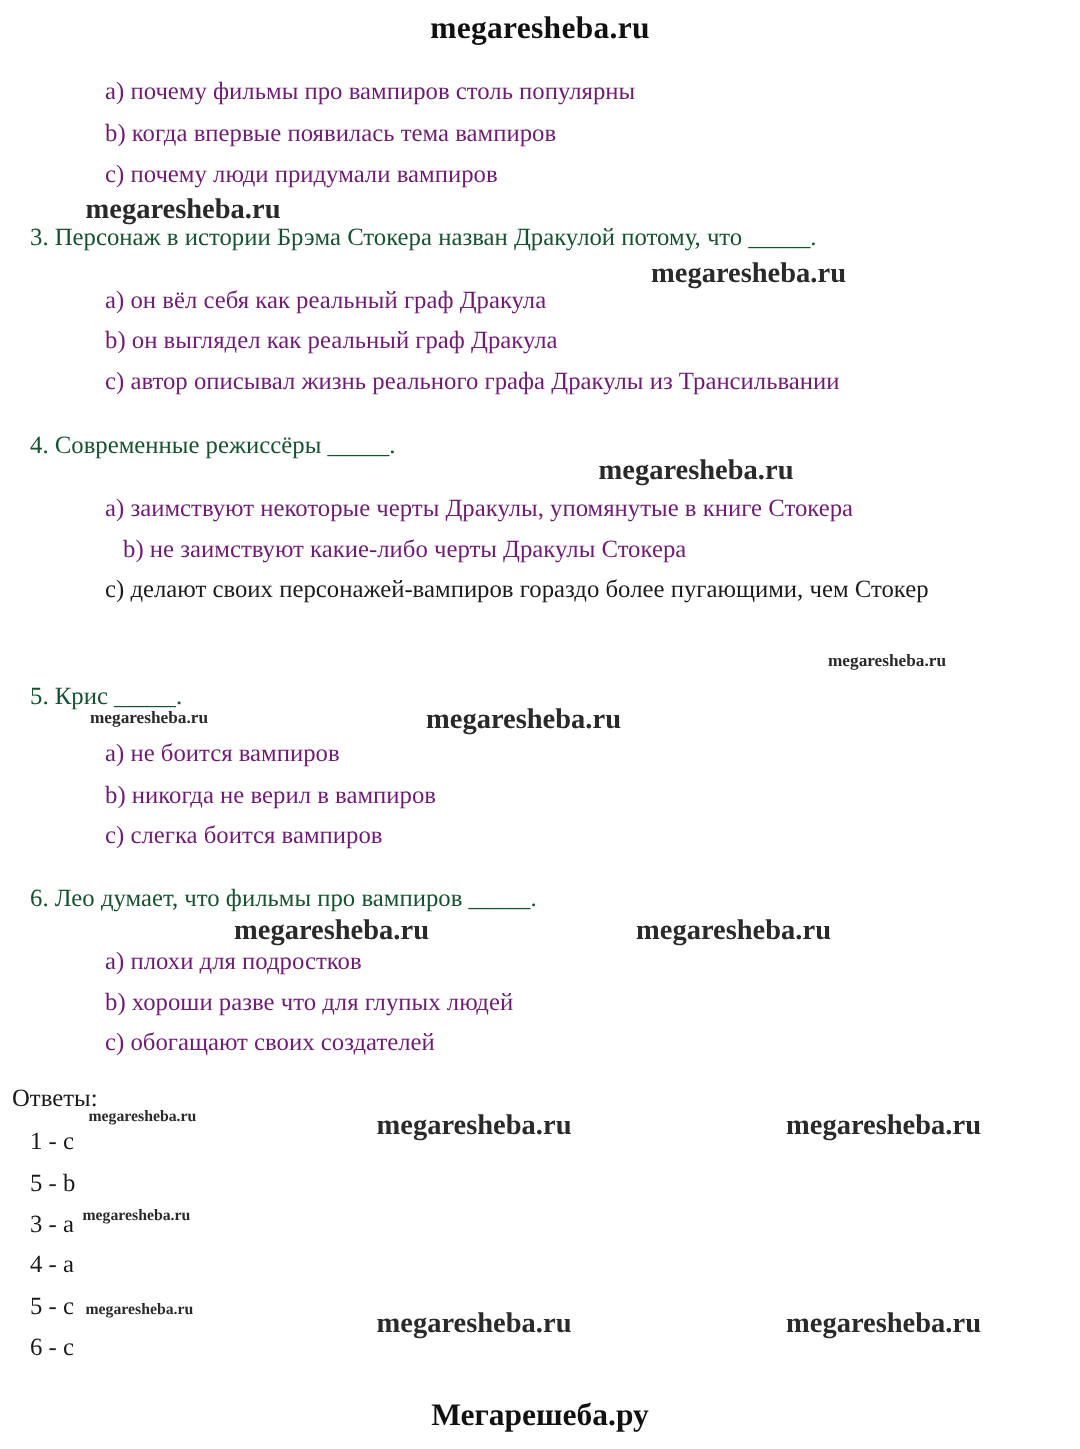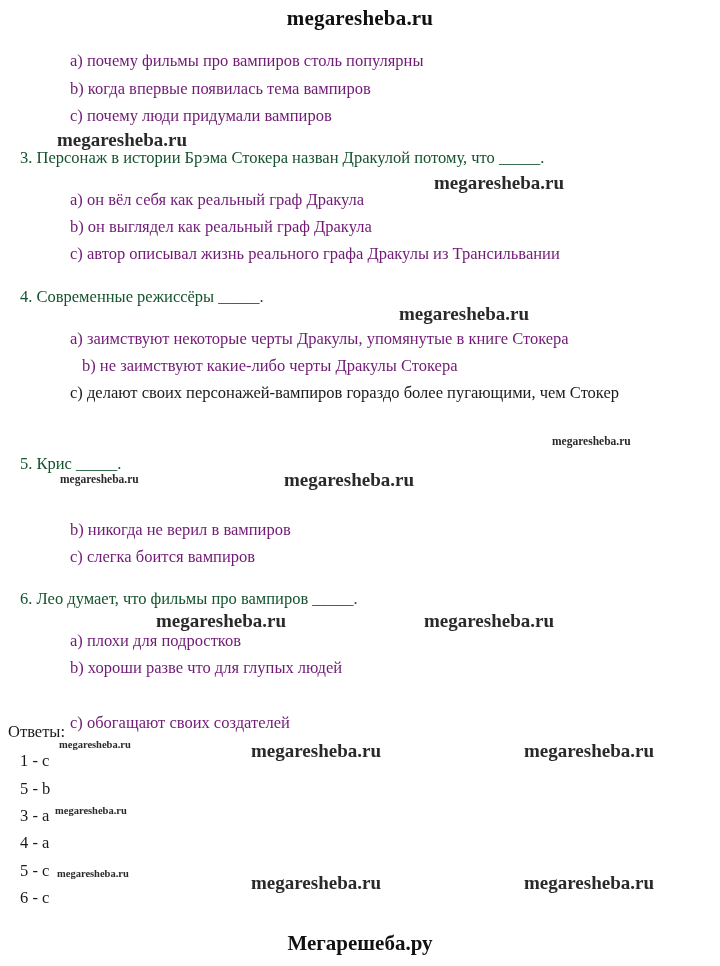"a) не боится вампиров" div.opt { html: none -> <div>a) не боится вампиров</div> }
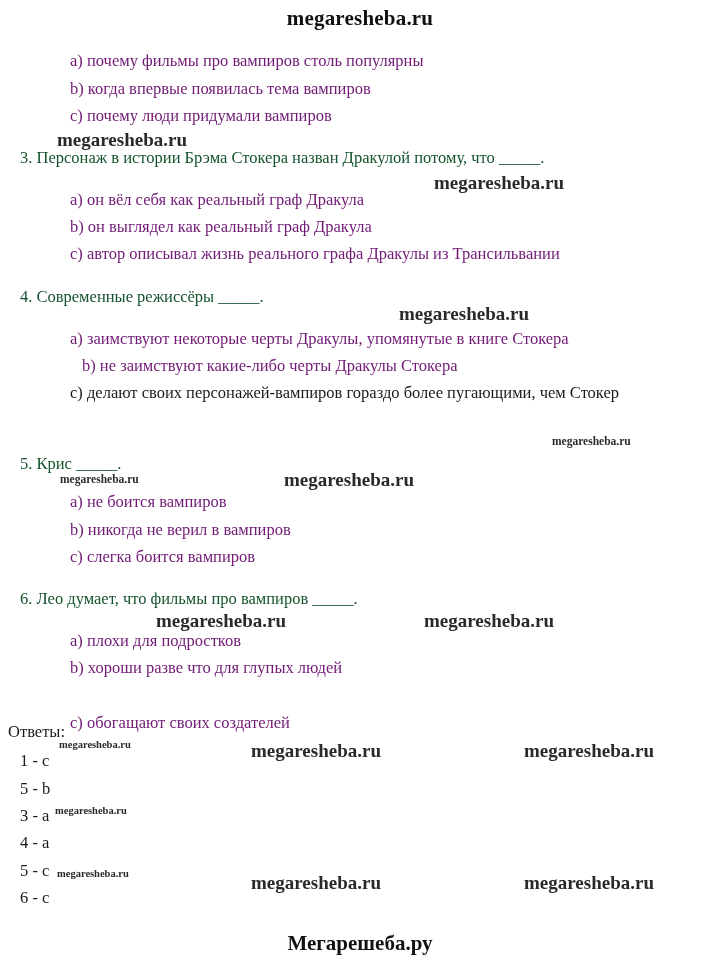"c) обогащают своих создателей" div.opt { top: 712px -> 684px }
